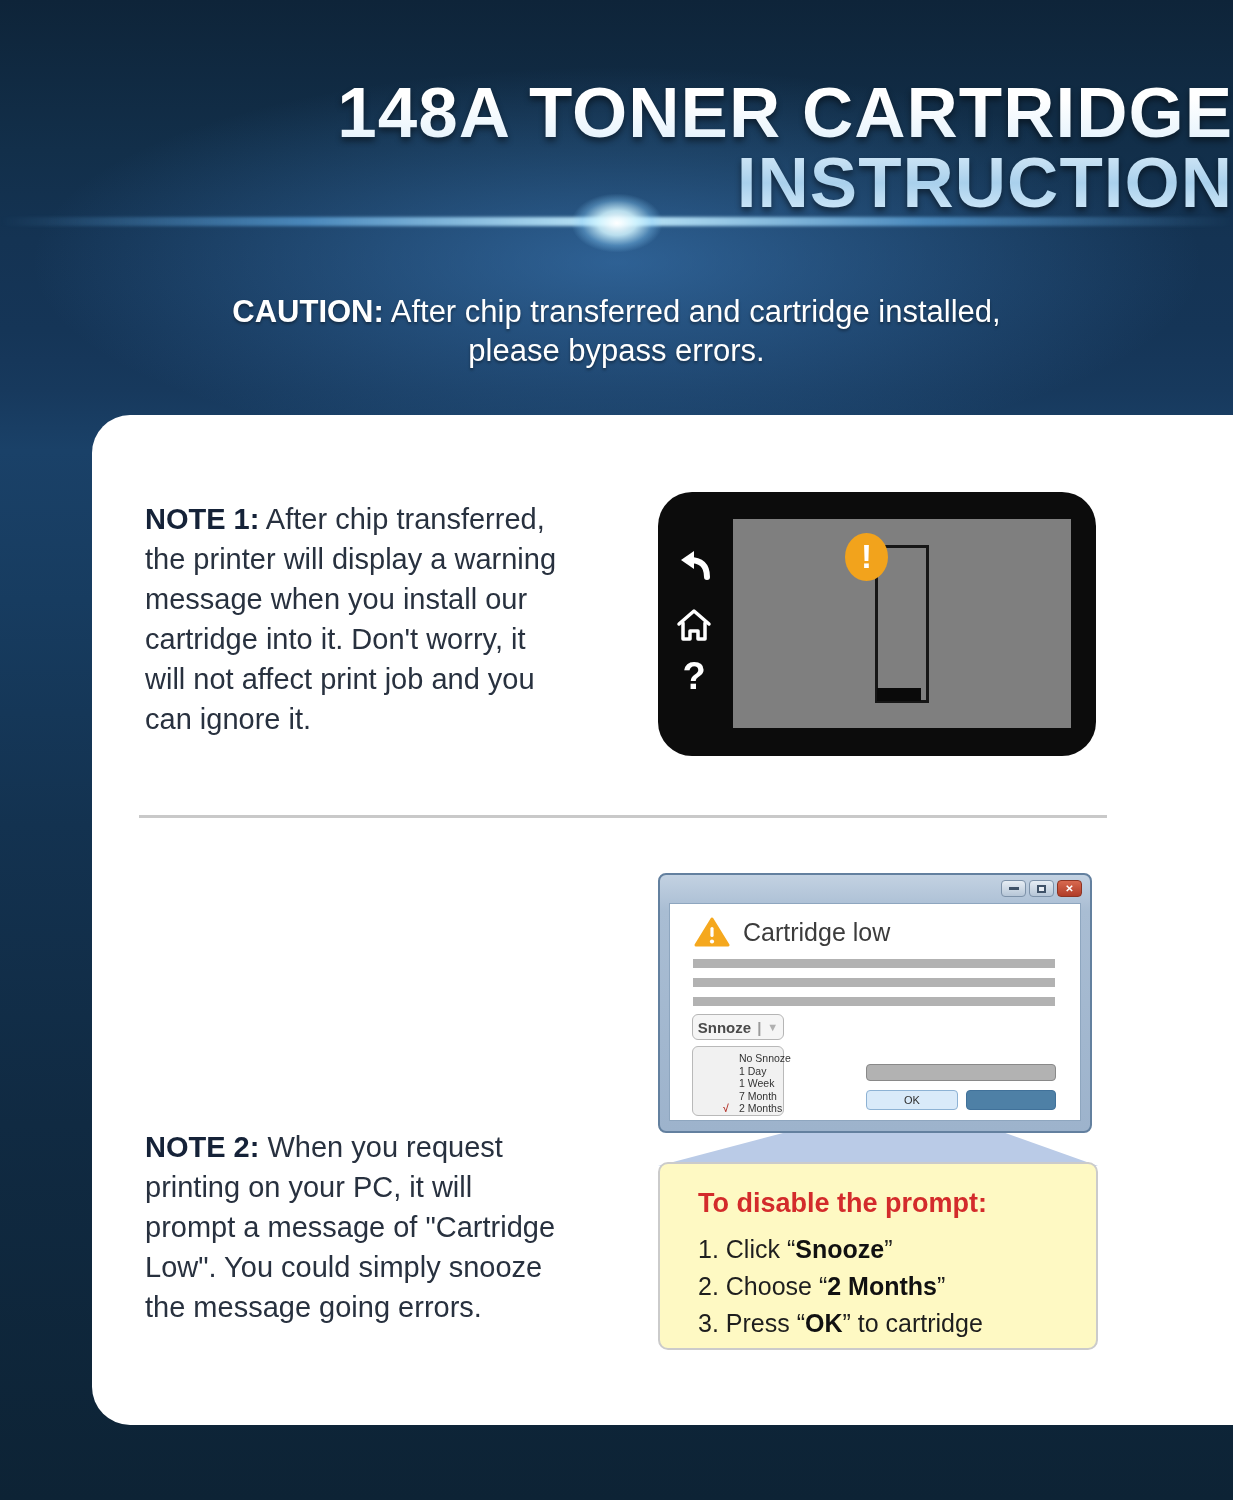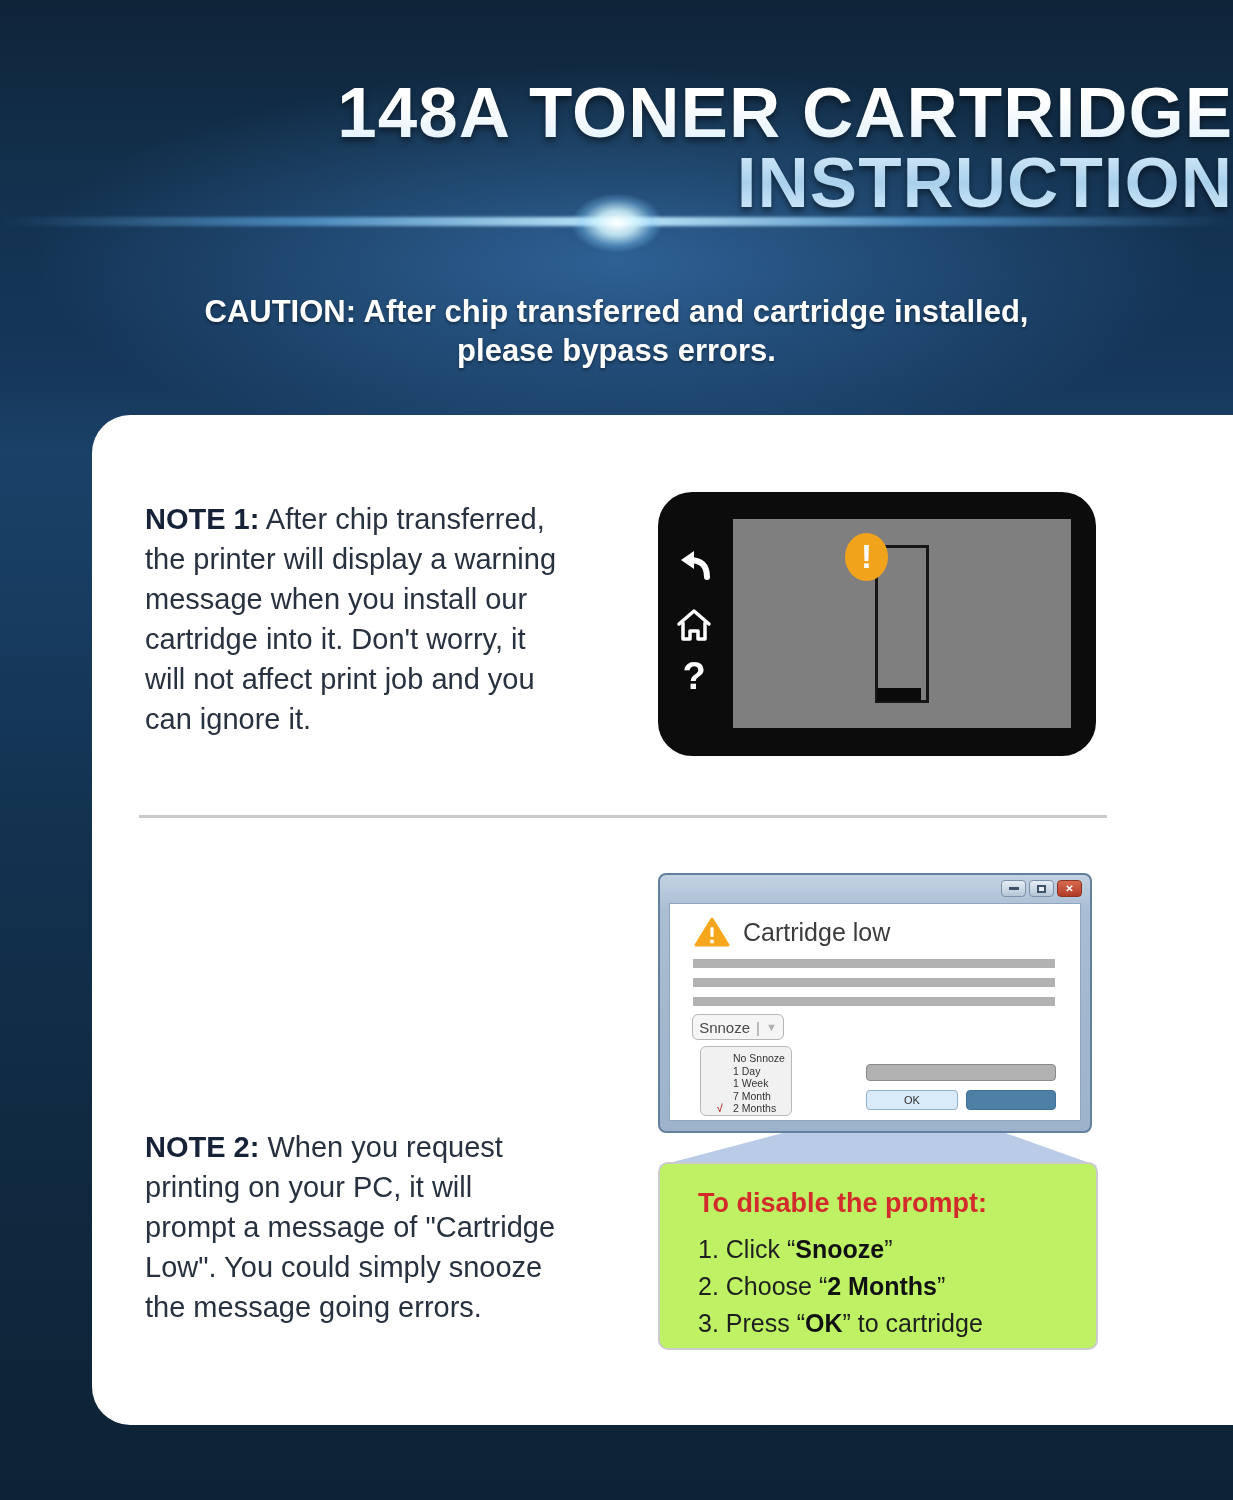"CAUTION: After chip transferred and" .caution { font-weight: bold -> normal }
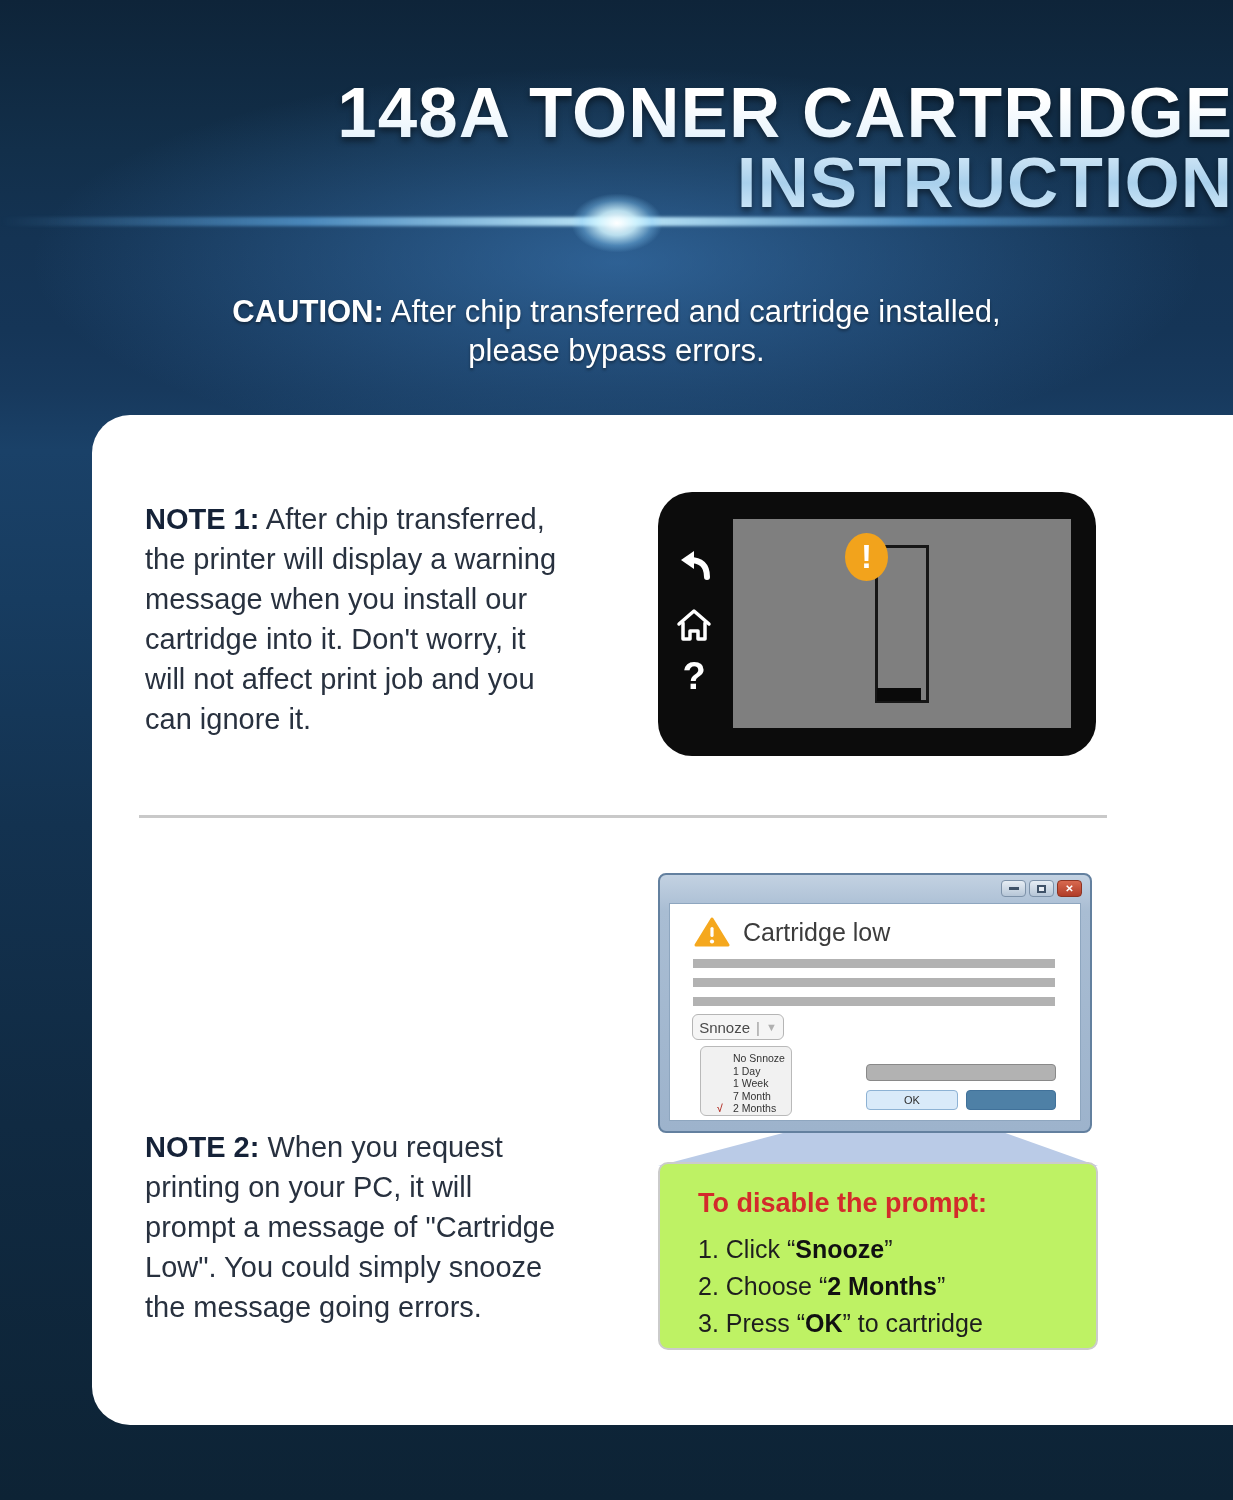"Snnoze" .snooze-btn { font-weight: none -> bold }
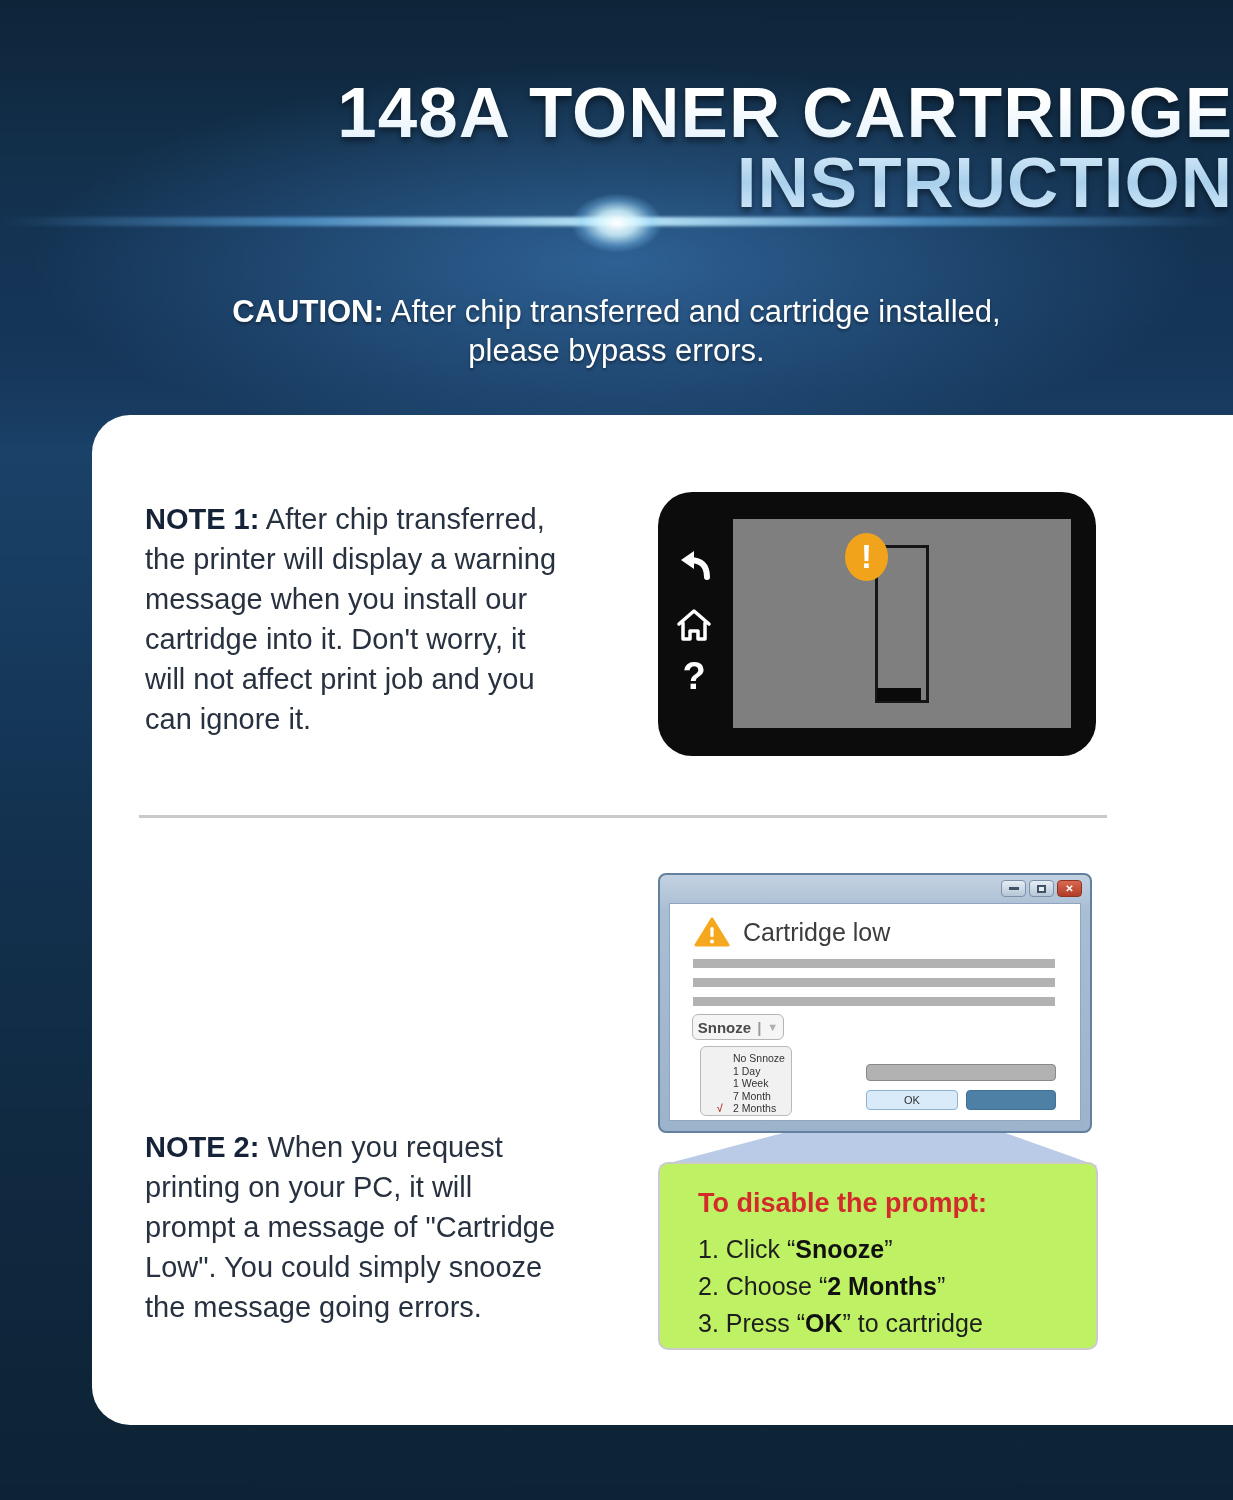"No Snnoze" .dropdown { margin-left: 8px -> none; padding: 5px 0 0 32px -> 5px 0 0 46px }
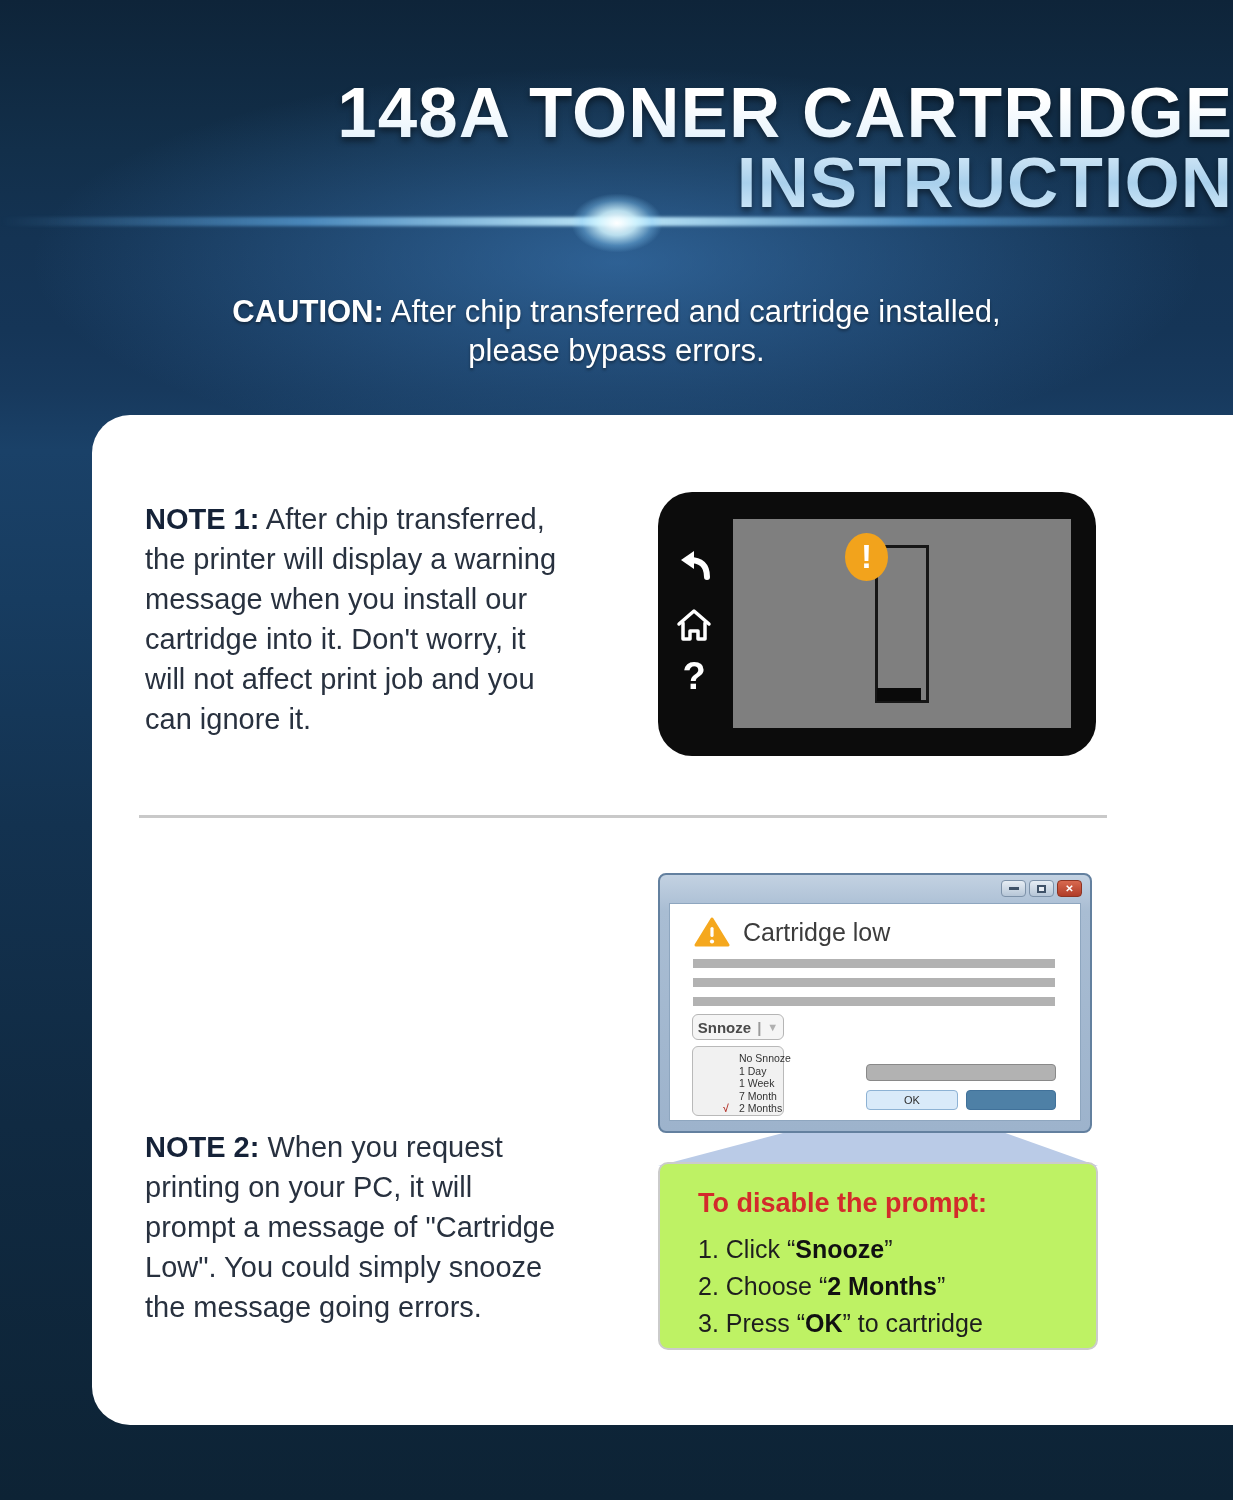"To disable the prompt:" .disable-box { background: #bef264 -> #fef9c3 }
